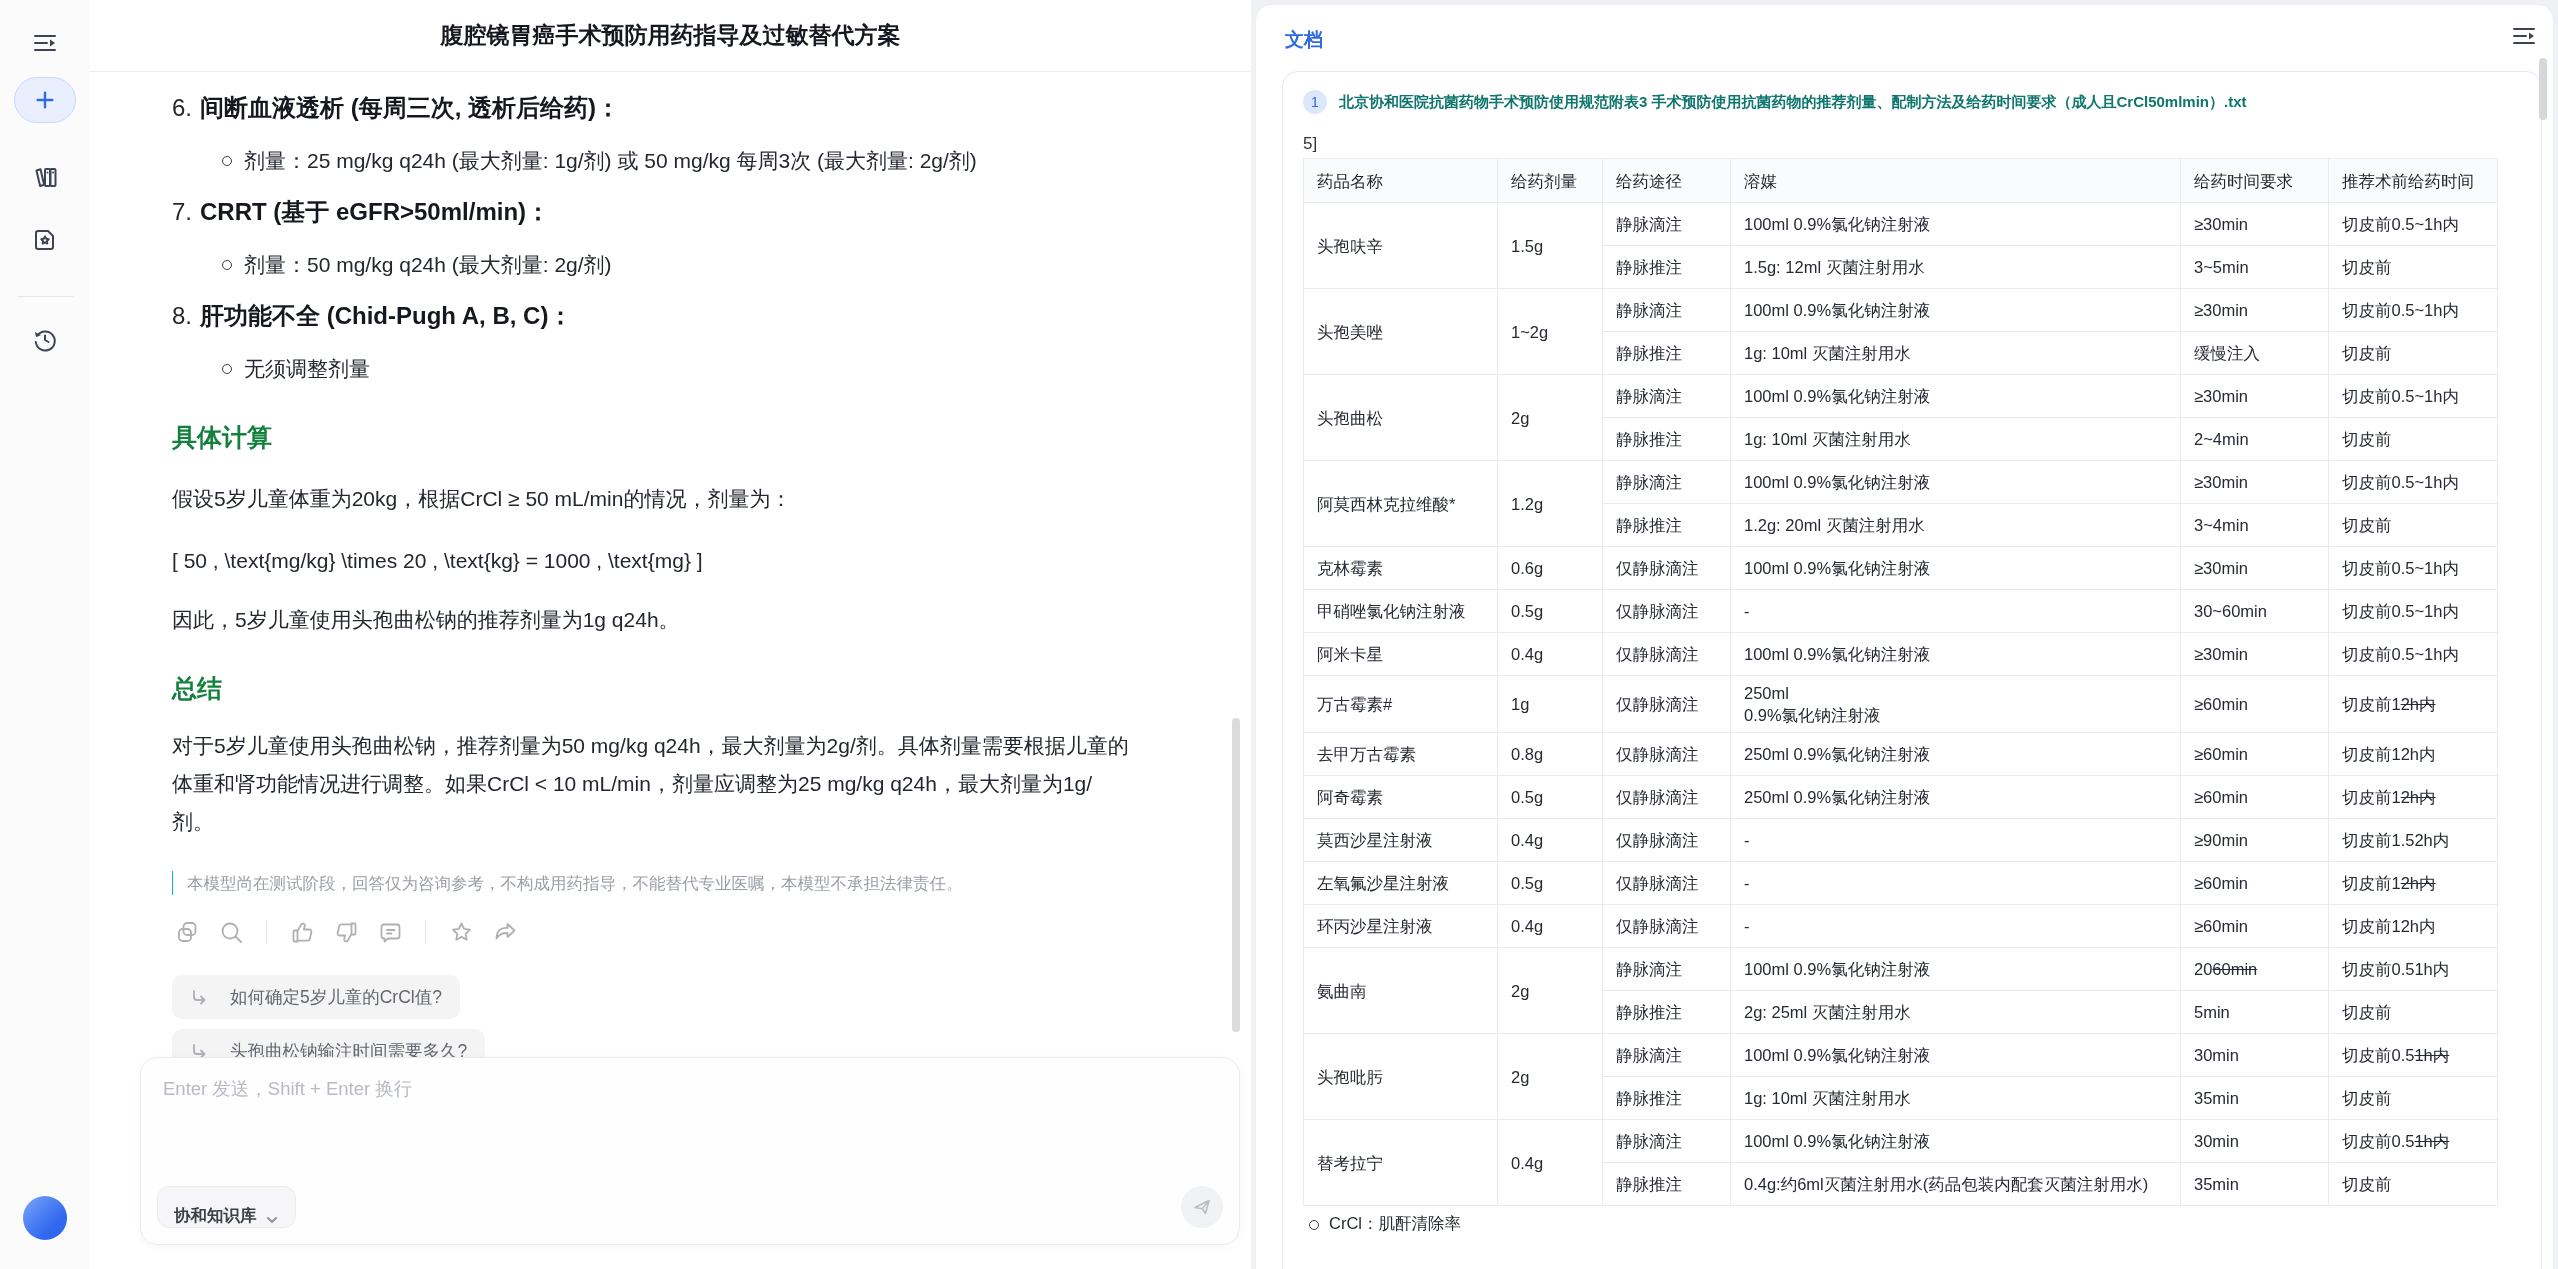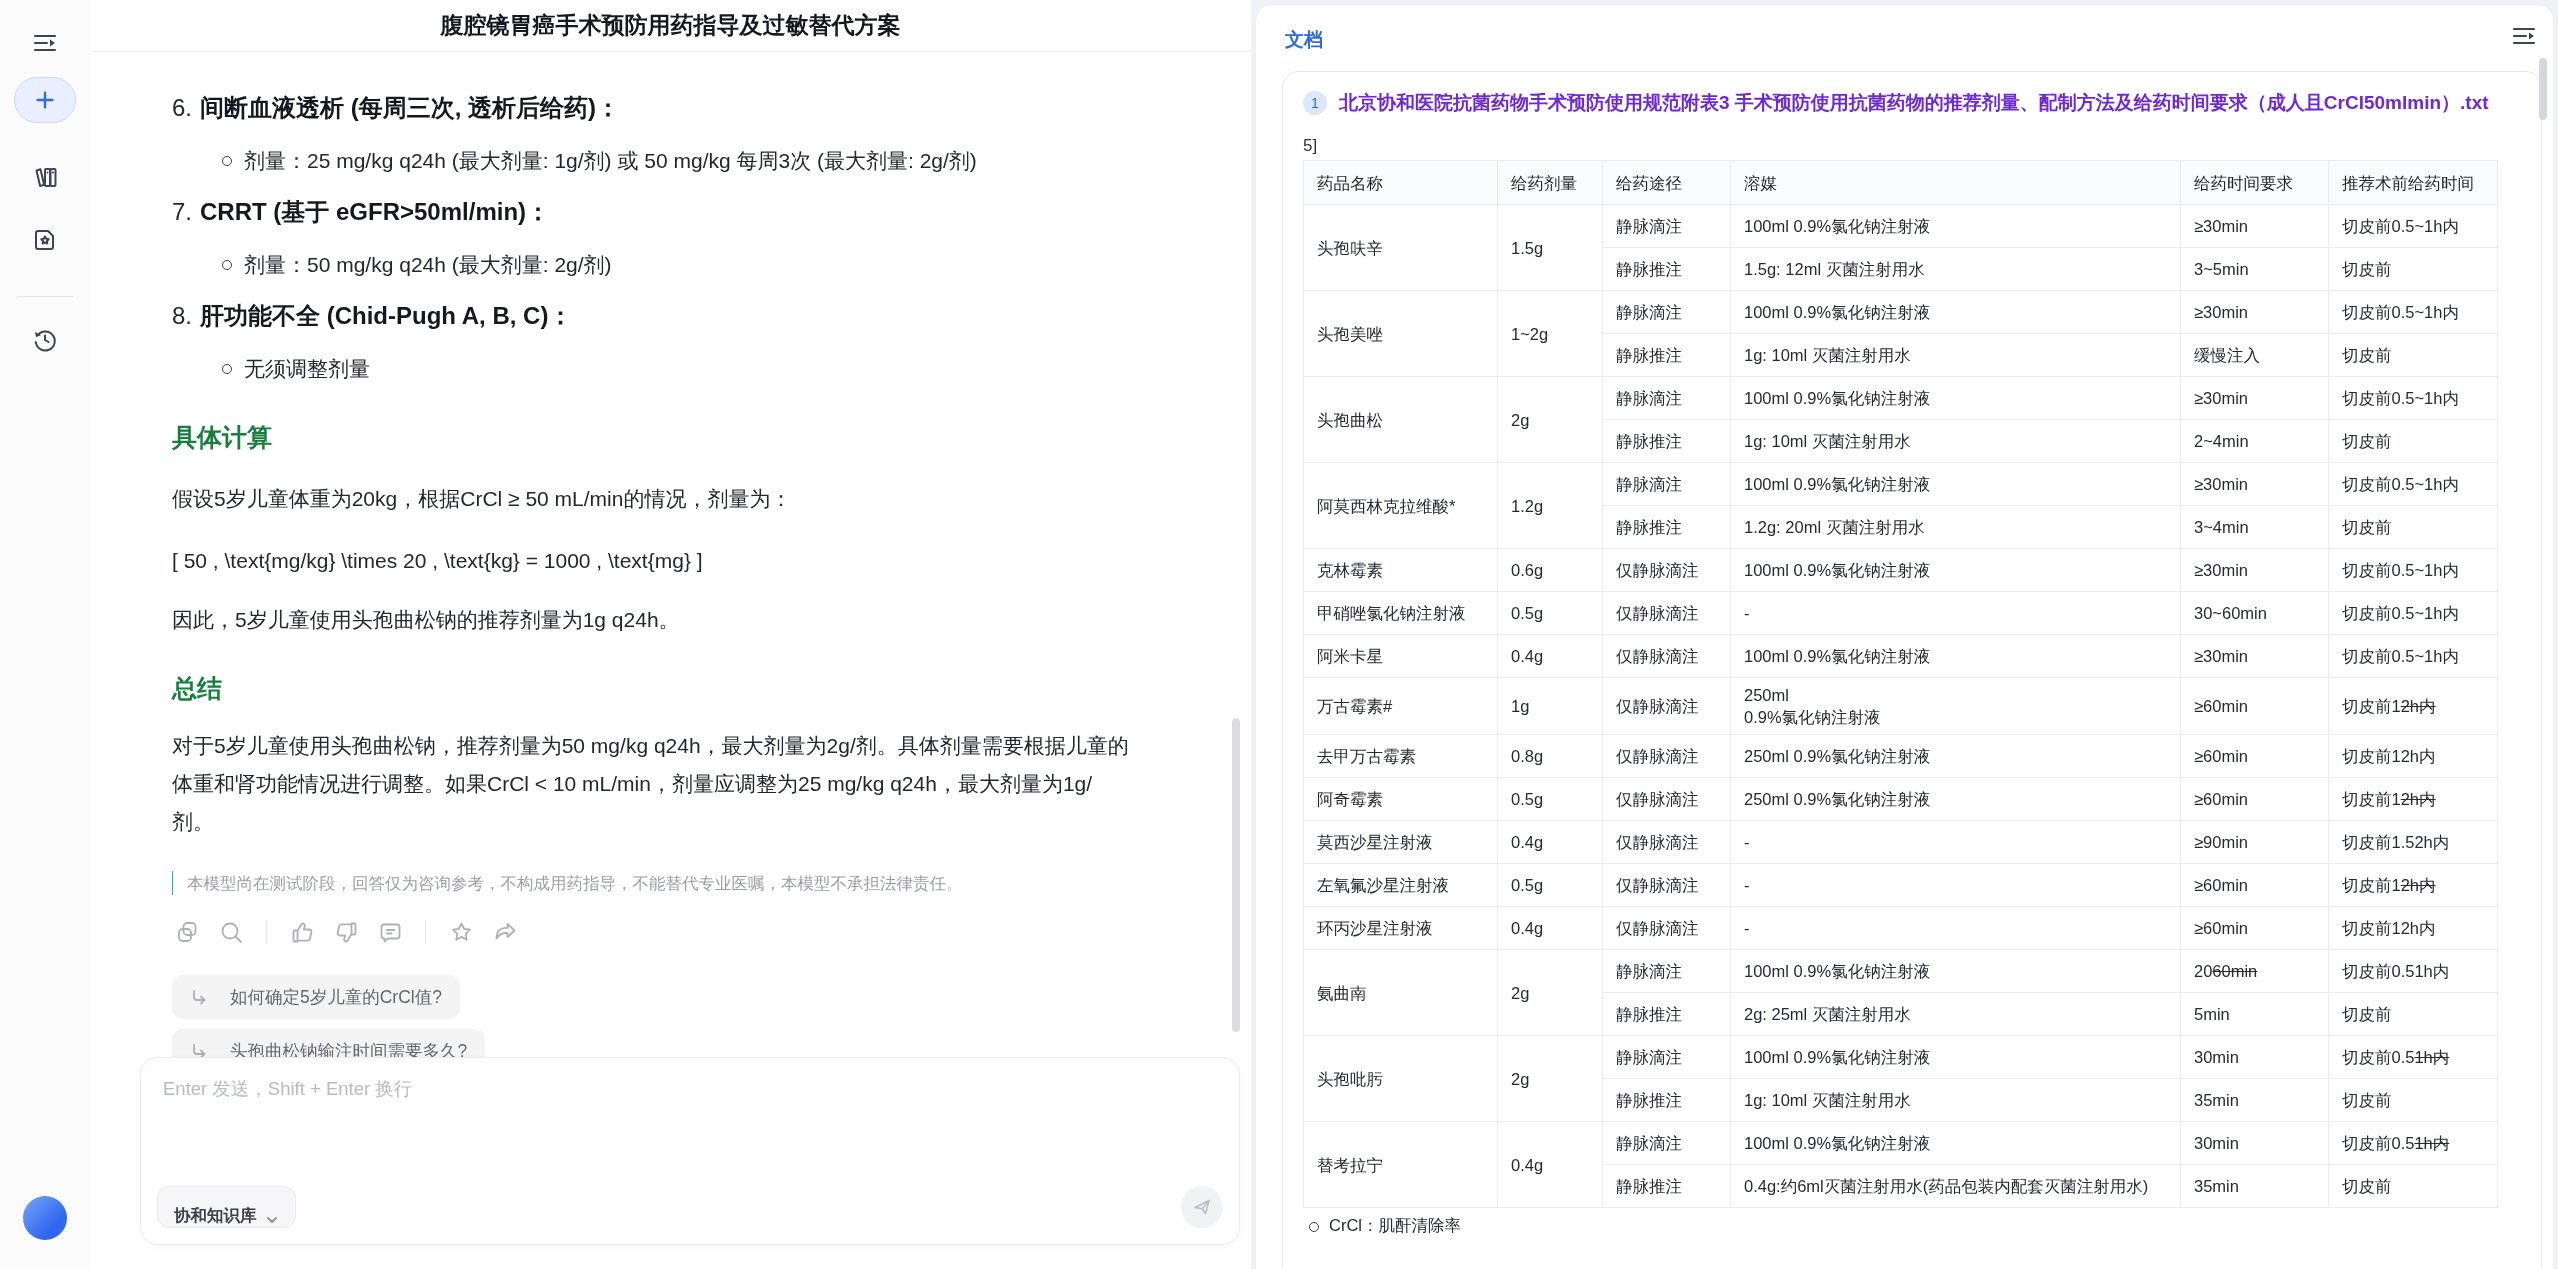"腹腔镜胃癌手术预防用药指导及过敏替代方案" .chat-header { height: 52px -> 72px }
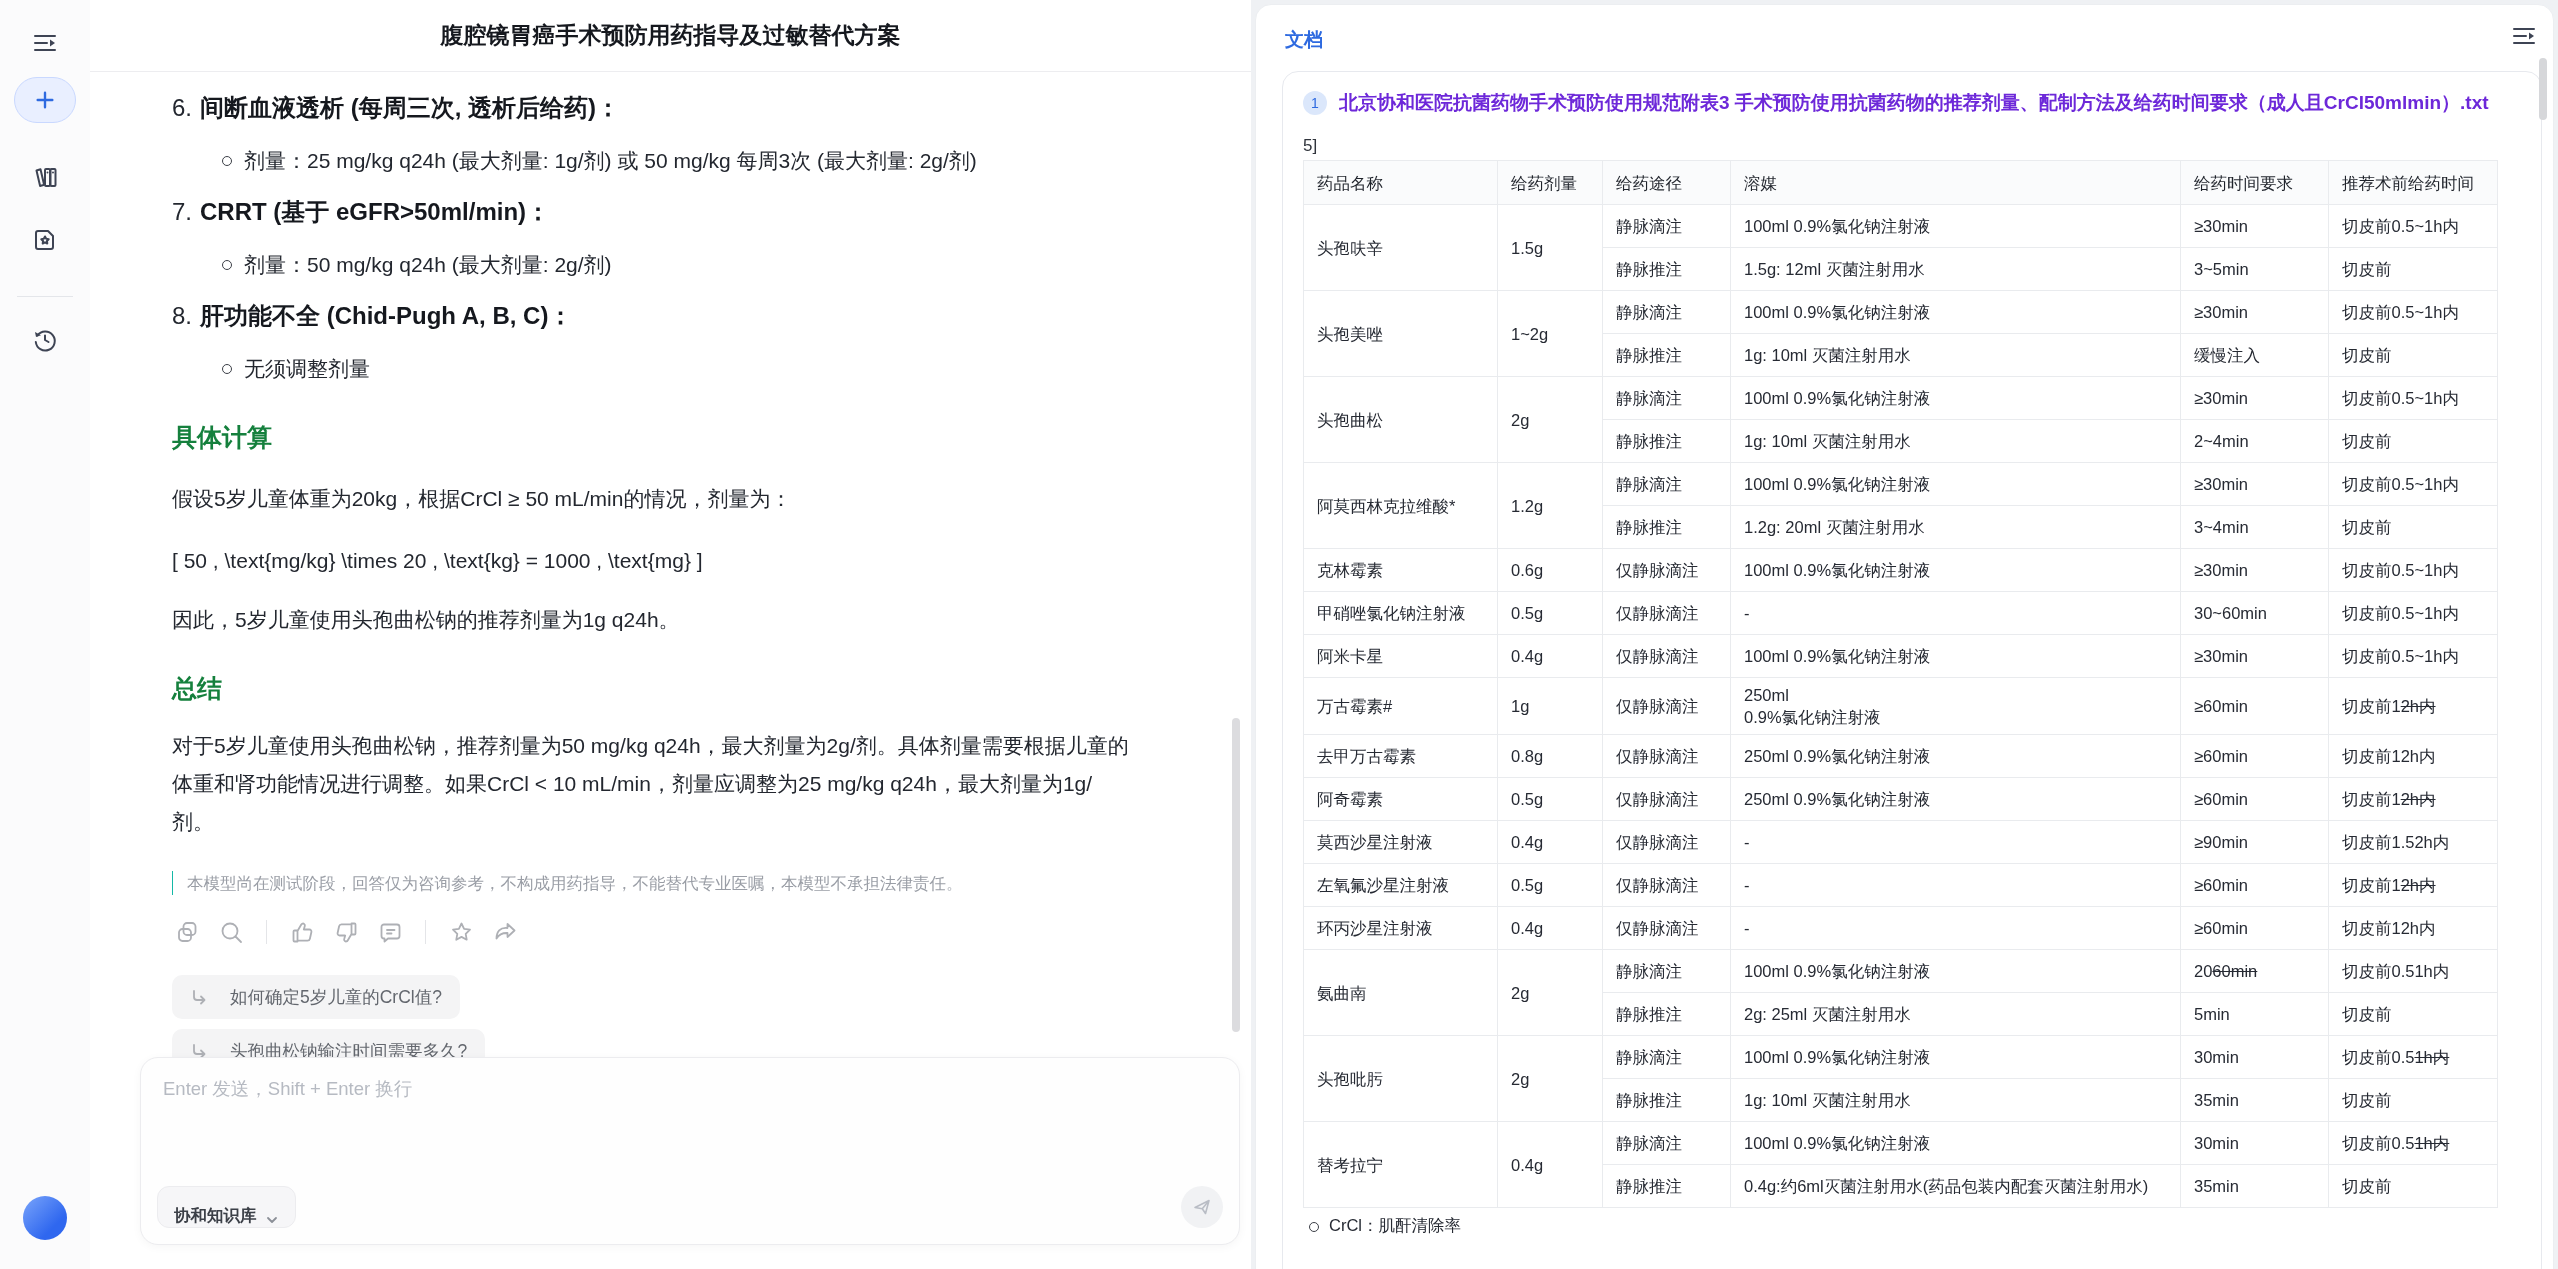"北京协和医院抗菌药物手术预防使用规范附表3" .ref-title { color: #6d28d9 -> #0f766e; font-size: 19px -> 15px }
